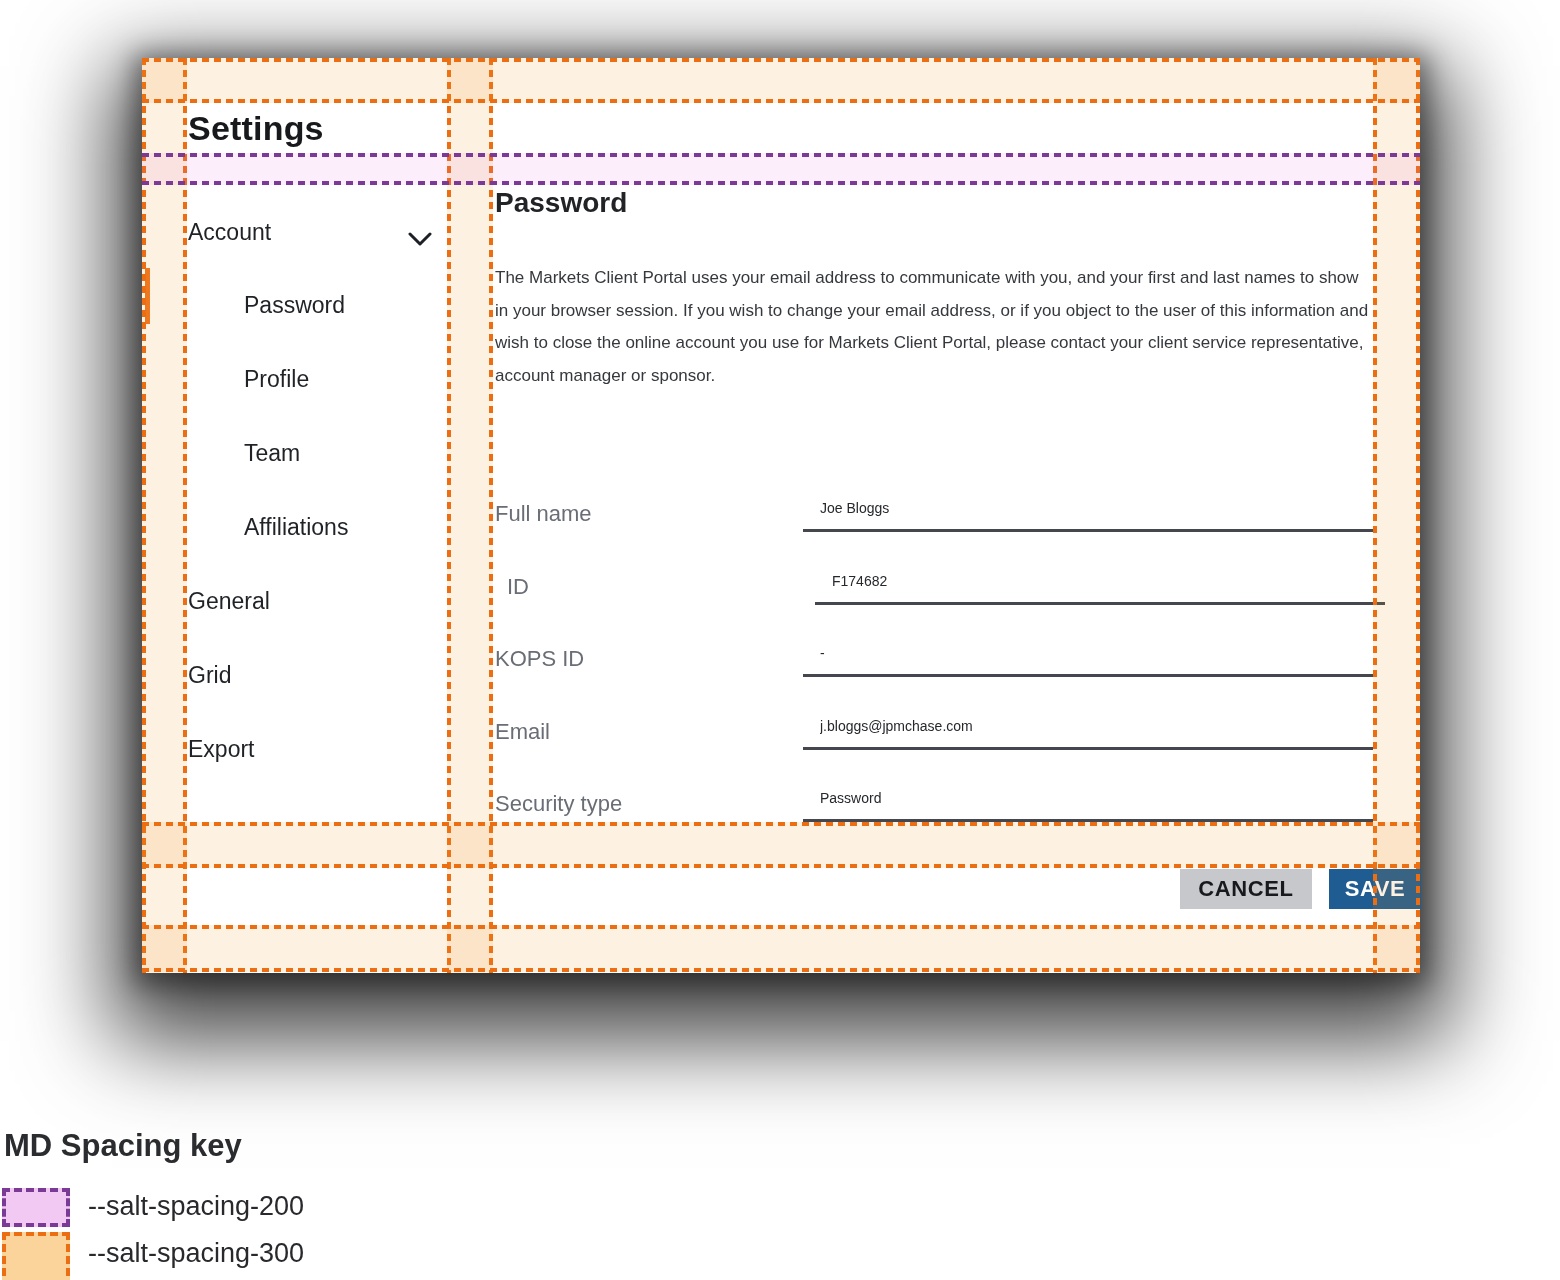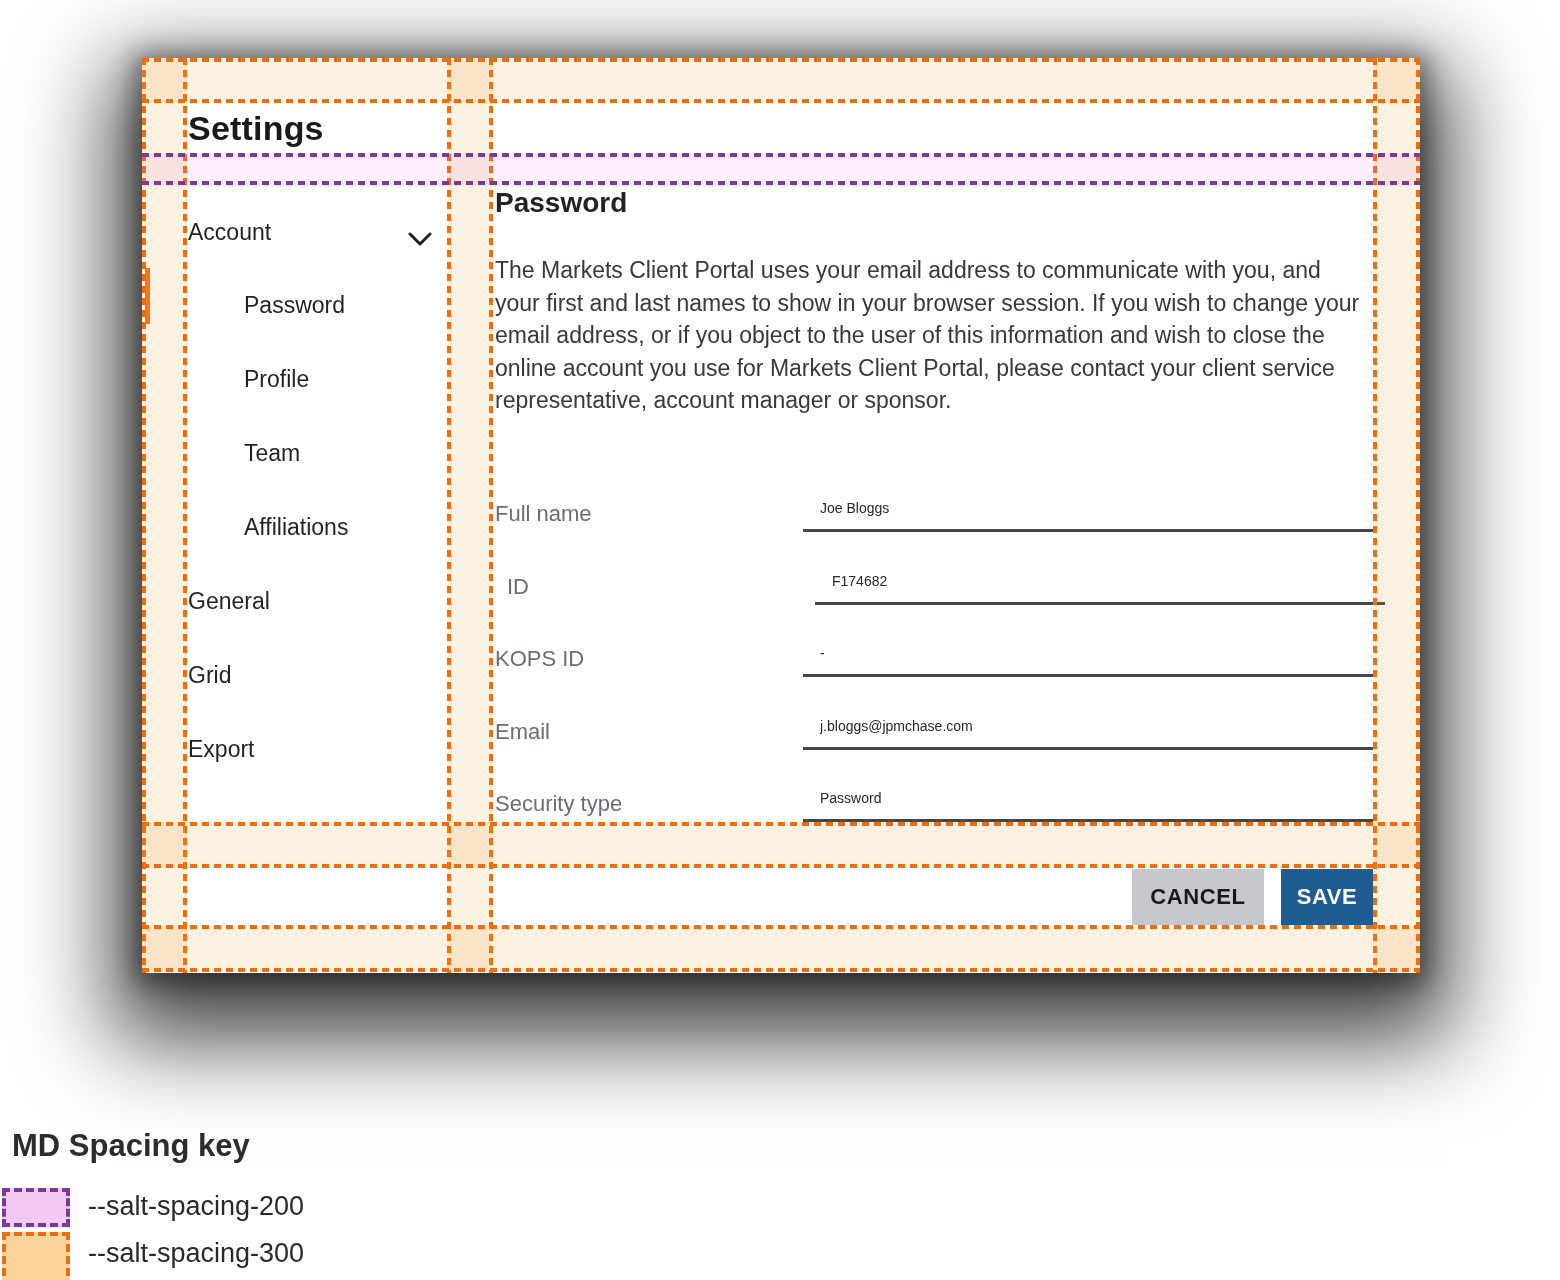"The Markets Client Portal uses" .panel-desc { font-size: 23px -> 17px; top: 196px -> 204px }
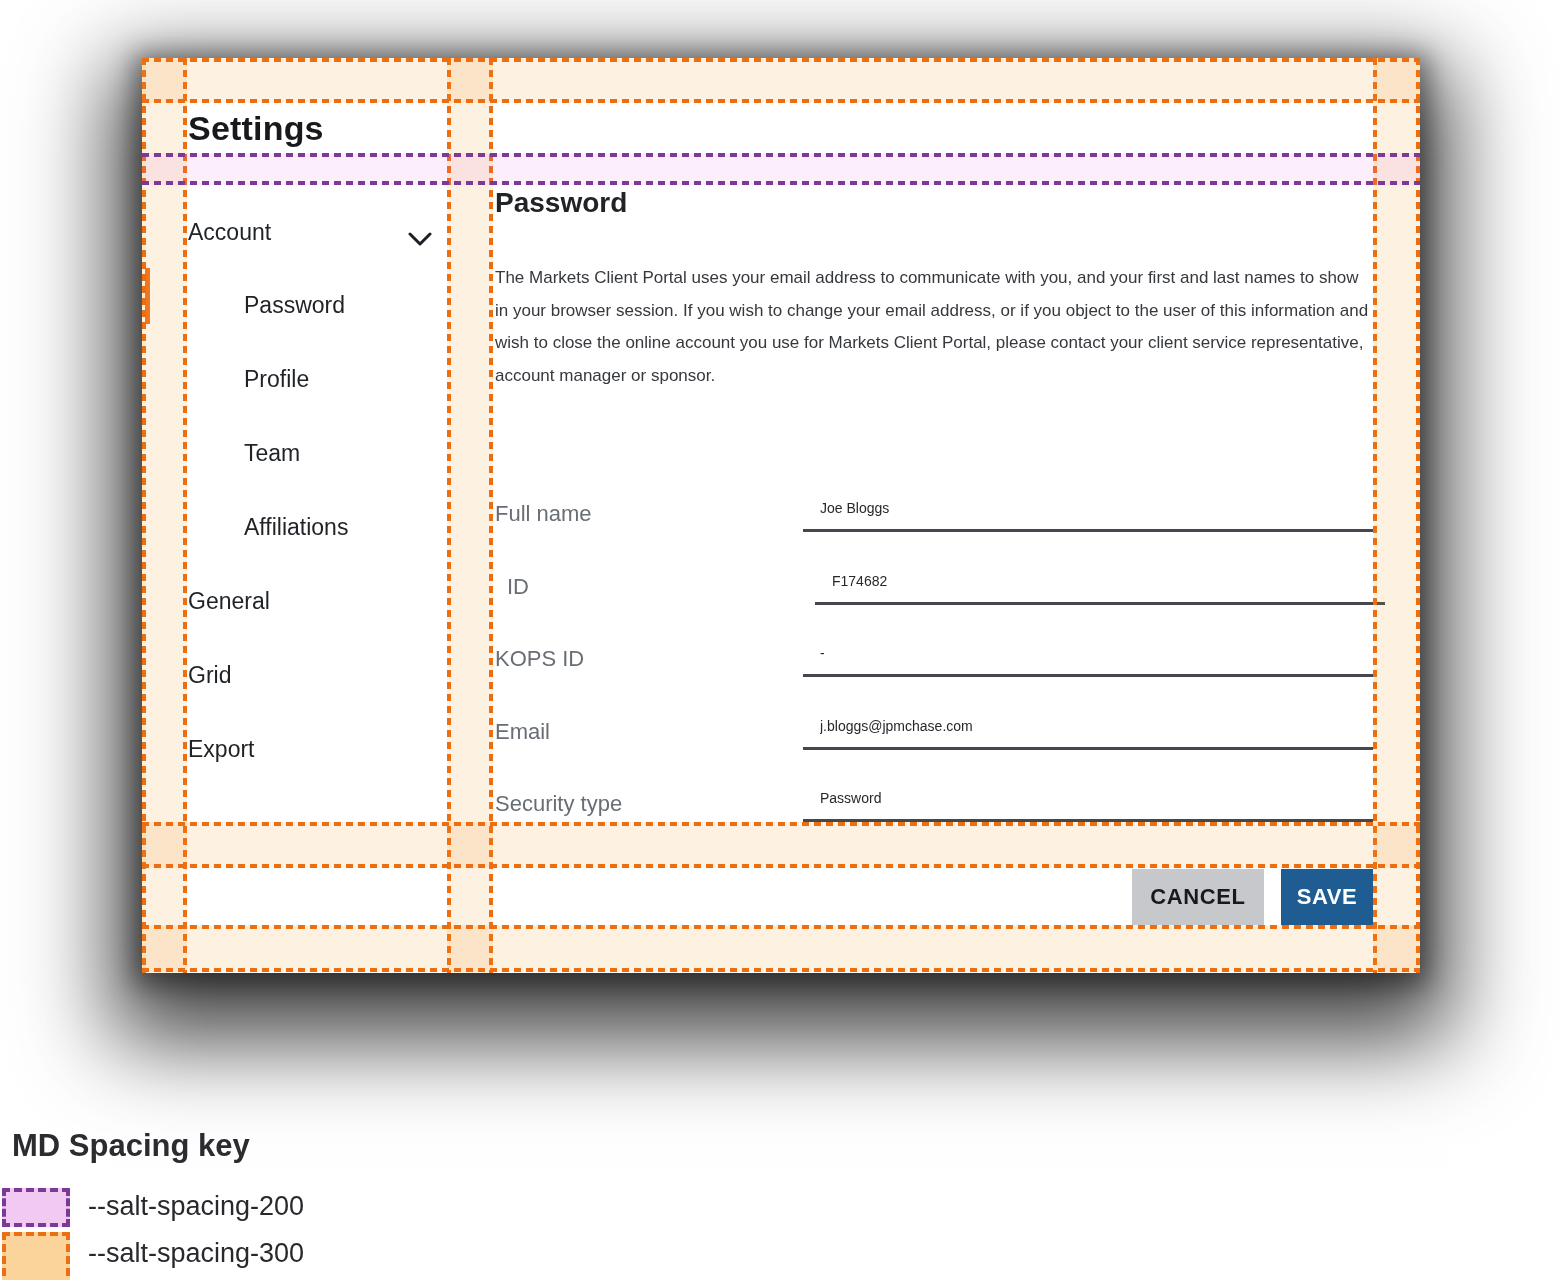"CANCEL" .btn { height: 56px -> 40px; margin-left: none -> 48px }
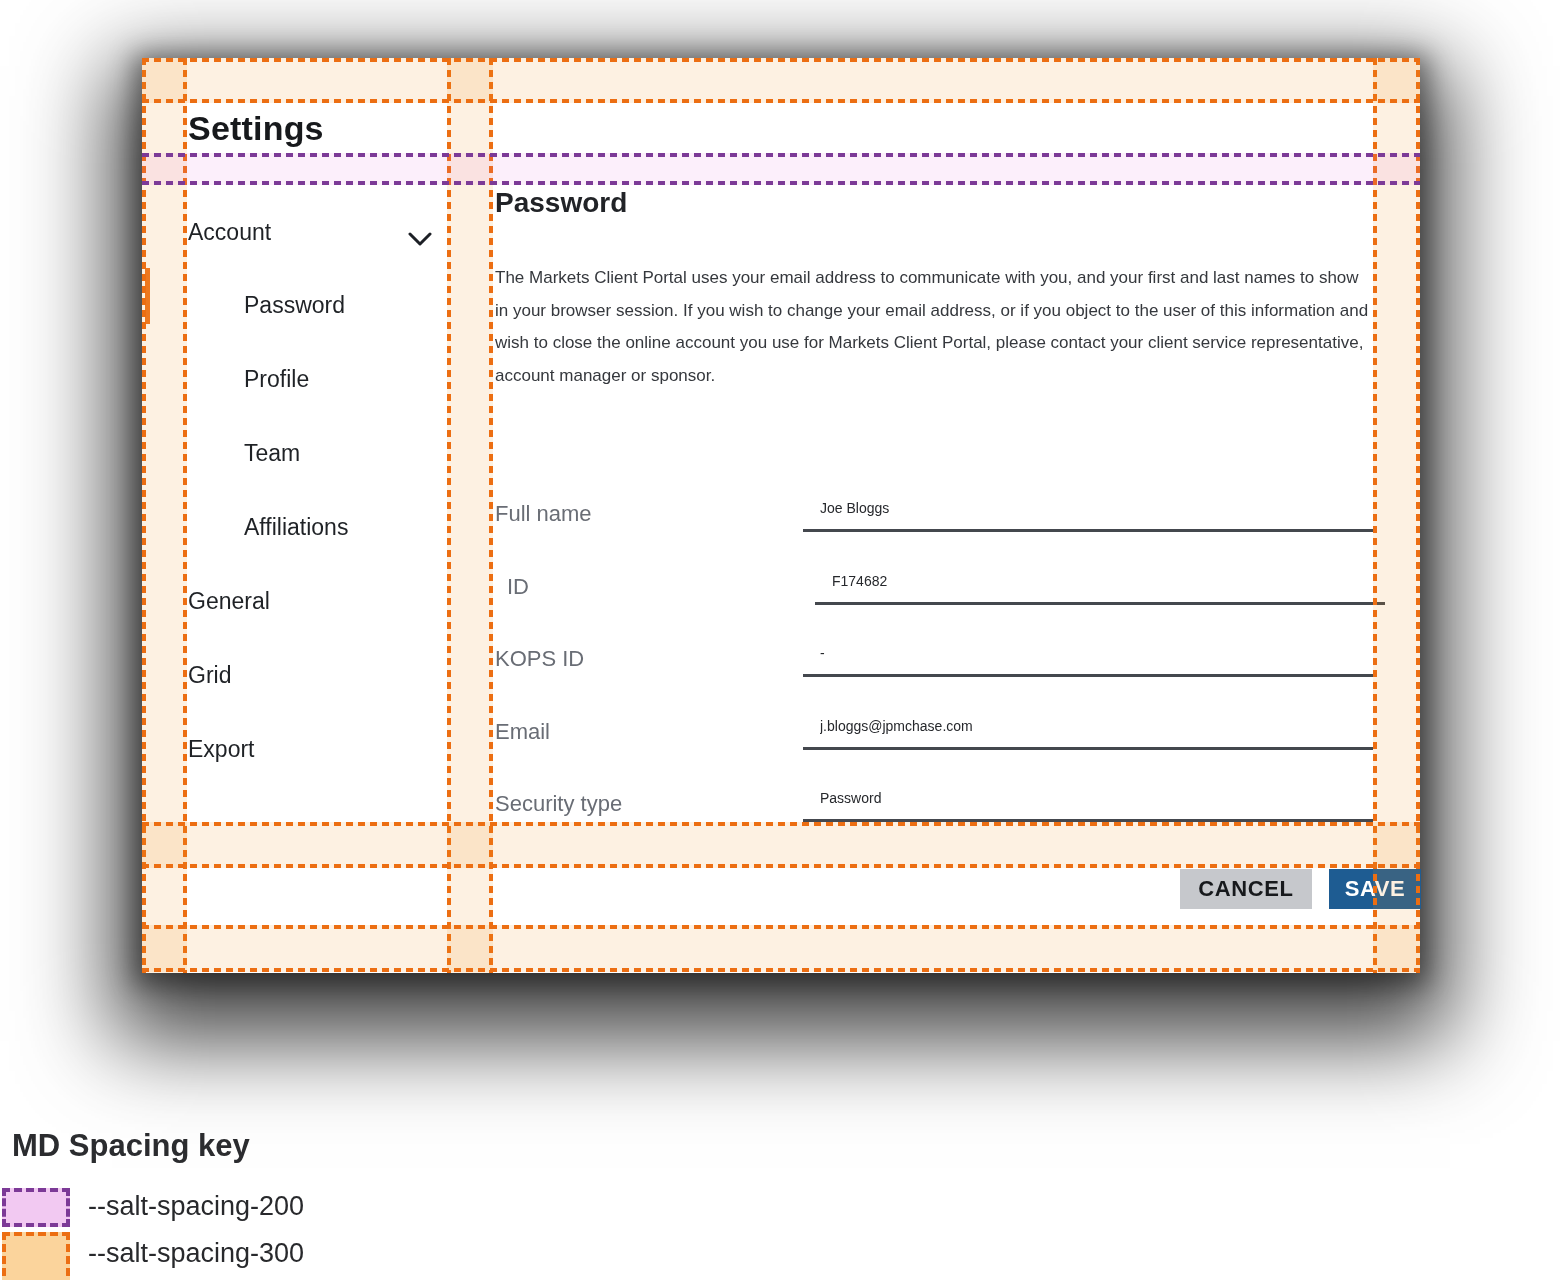"MD Spacing key" .legend-title { left: 12px -> 4px }
